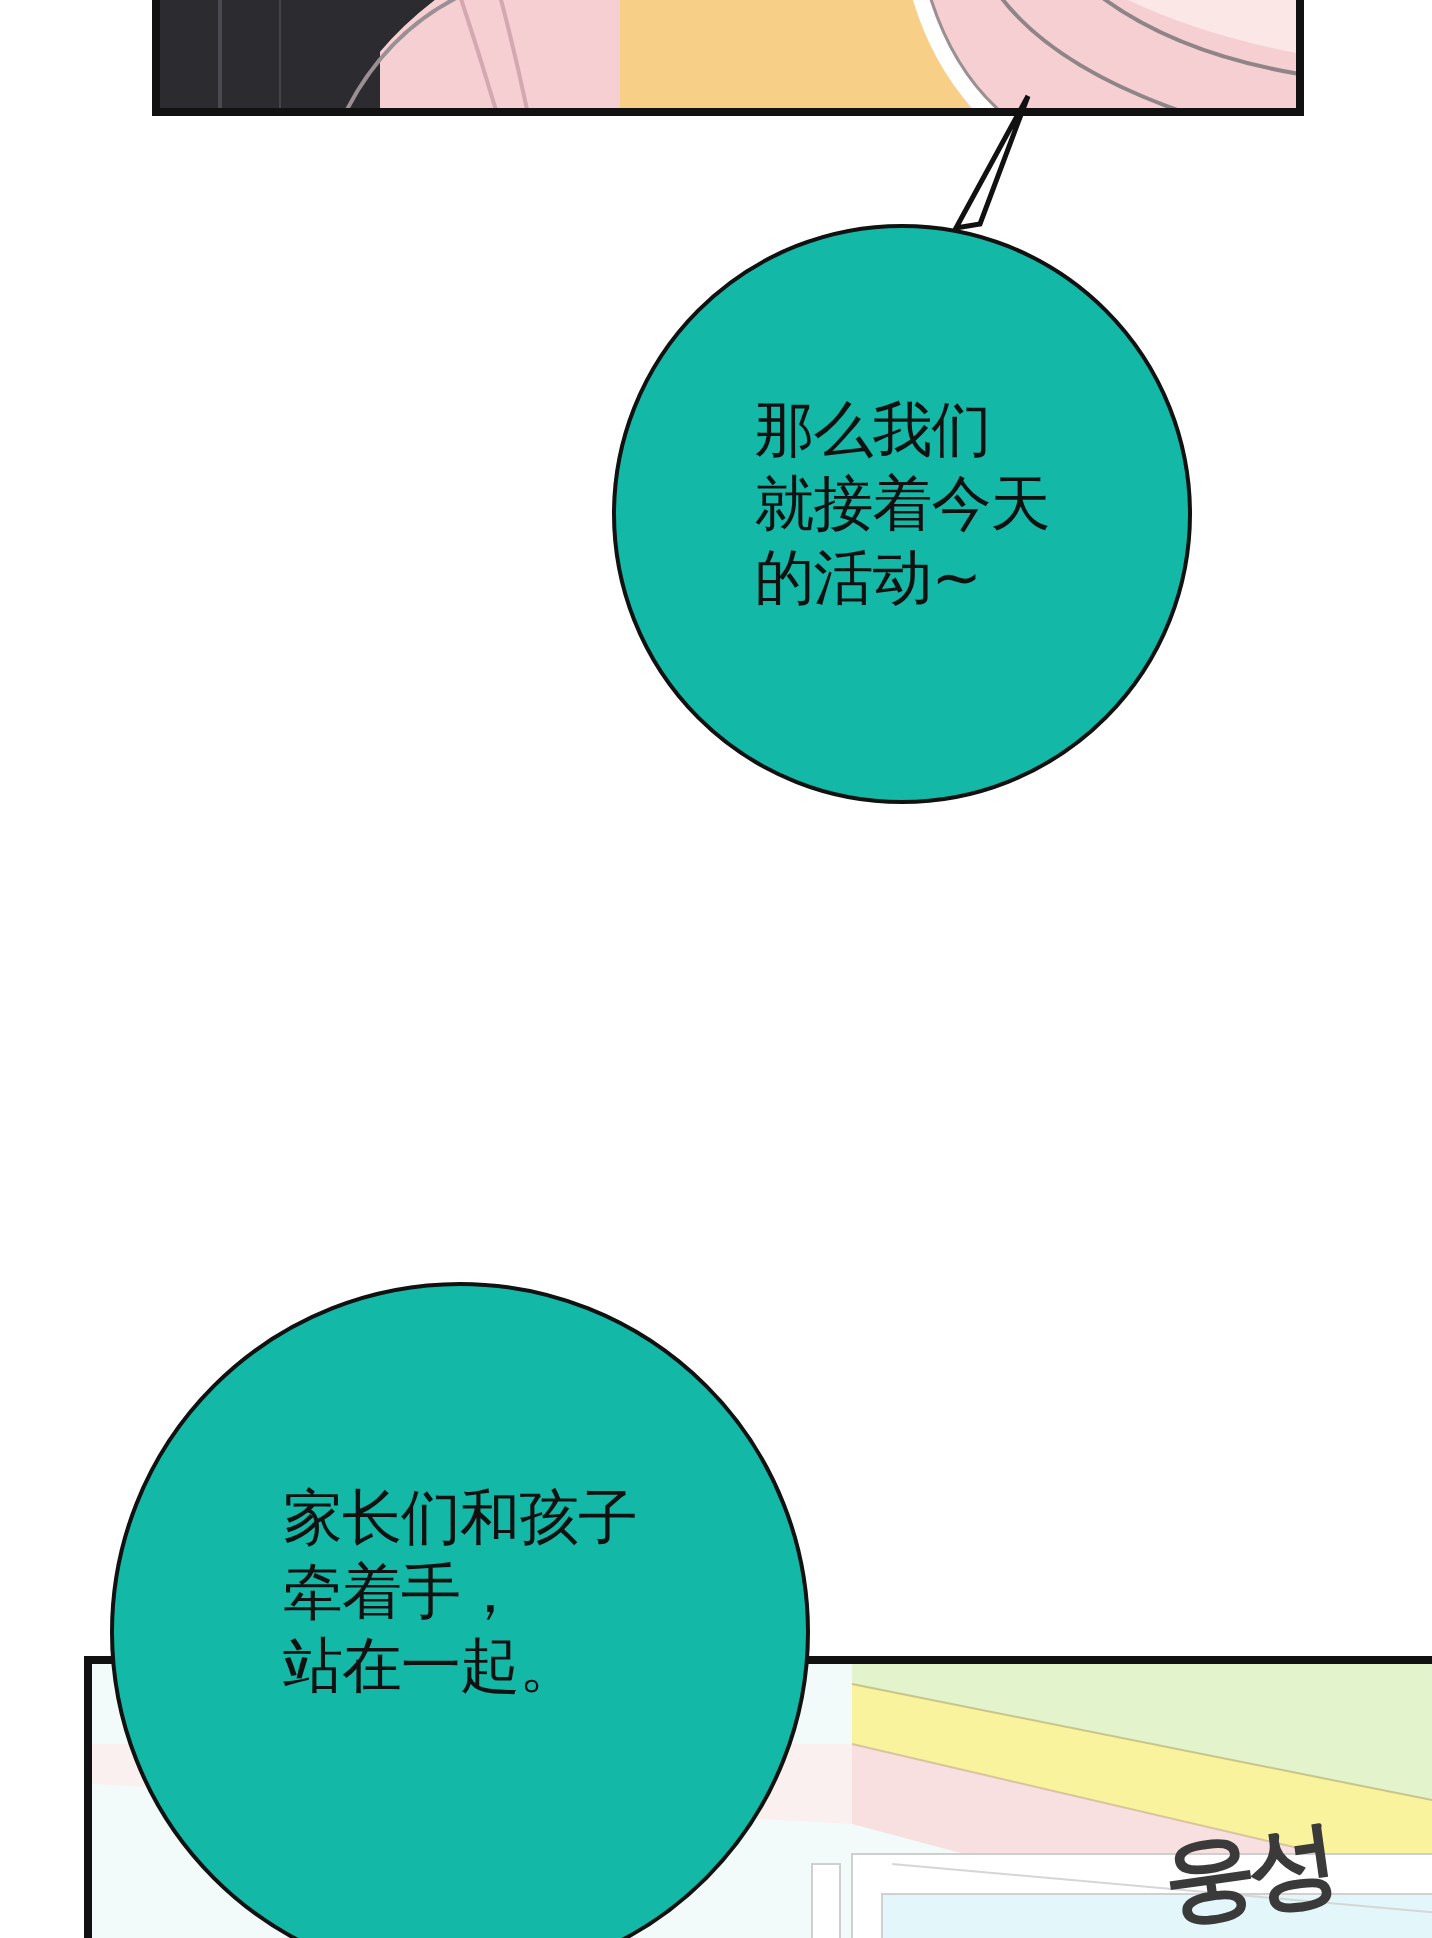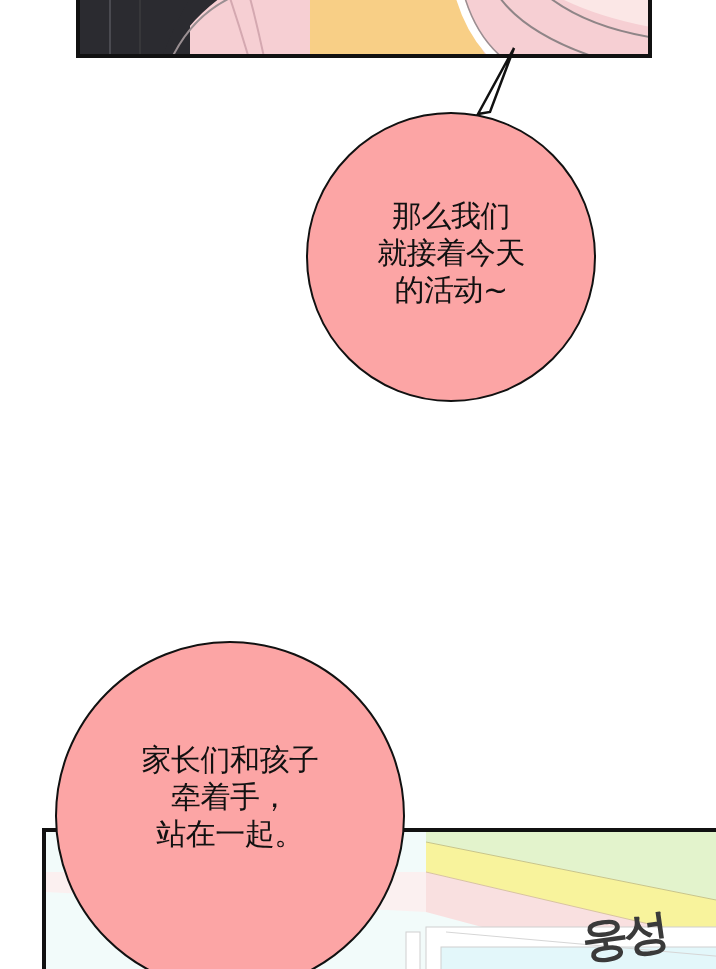"那么我们" .bubble { background: #fca5a5 -> #14b8a6; text-align: center -> left }
